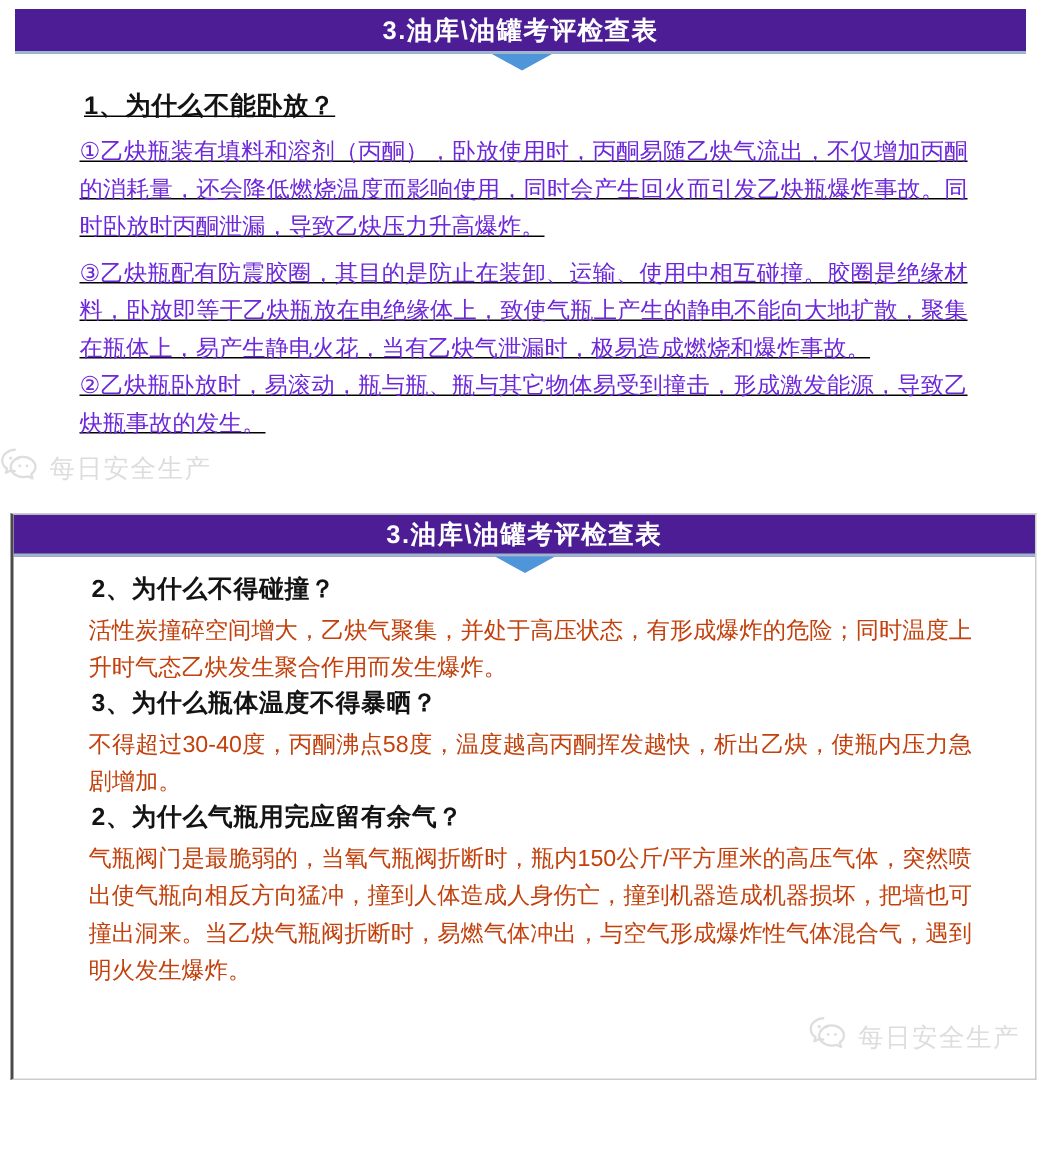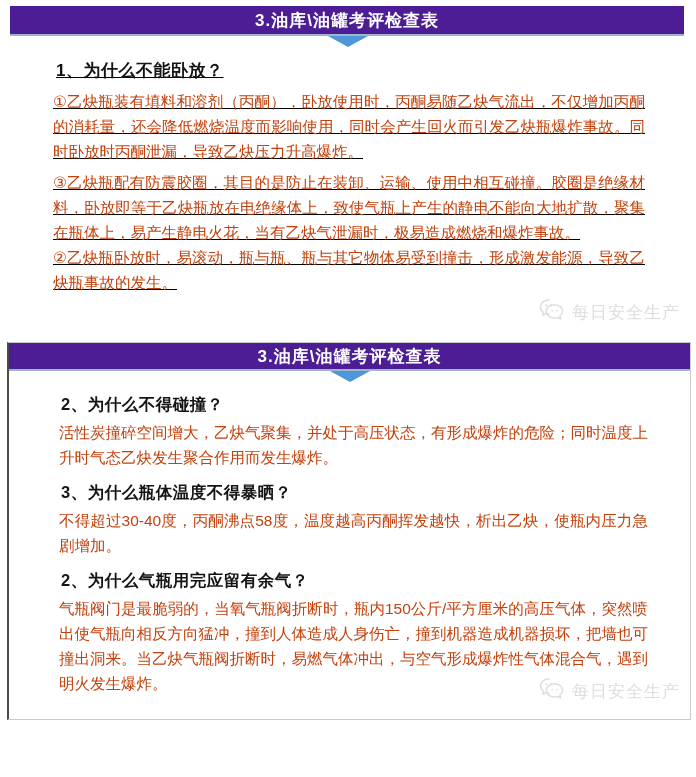"①乙炔瓶装有填料和溶剂（丙酮），卧放使用时，丙酮易随乙炔气流出，不仅增加丙酮的消" .ans { color: #c2410c -> #6d28d9 }
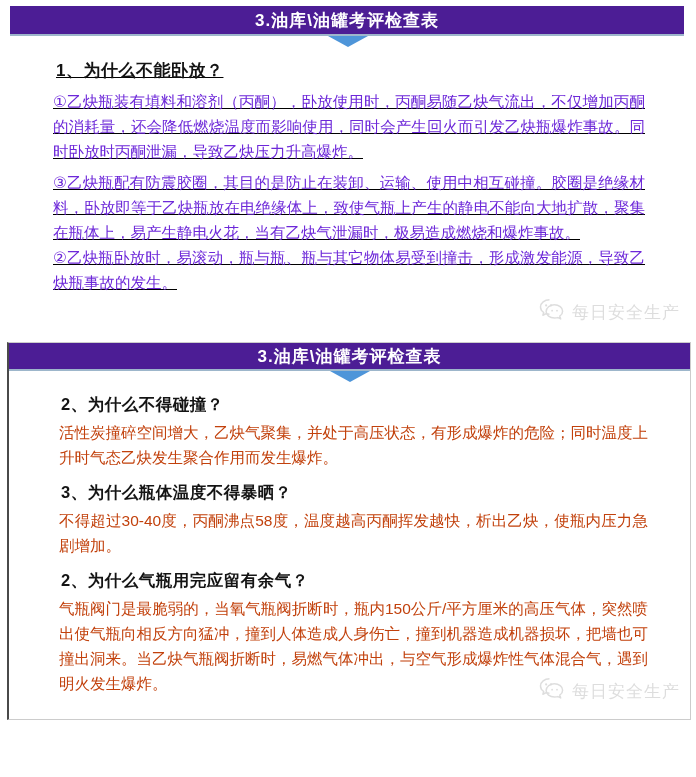"每日安全生产" .watermark { justify-content: flex-end -> none }
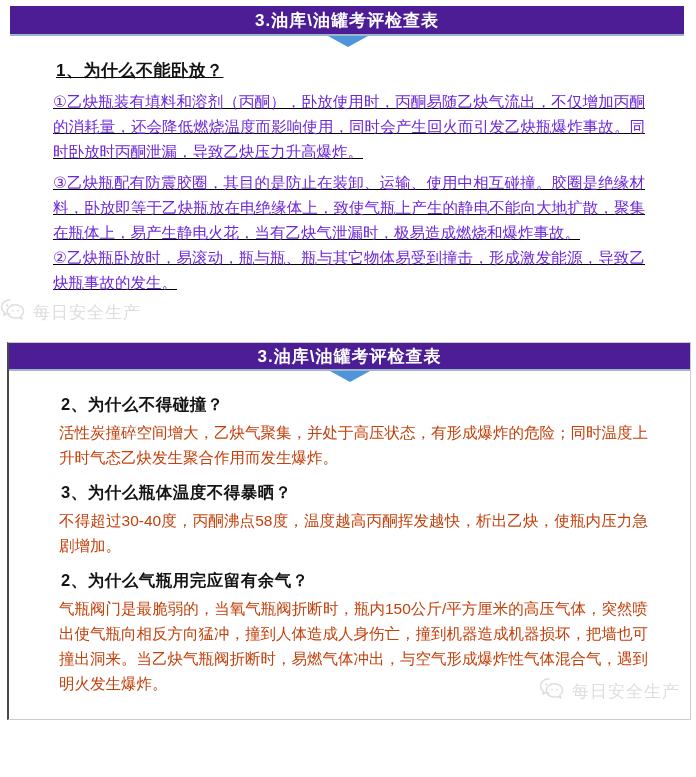"2、为什么不得碰撞？" .q-head2 { margin: 12px 0 4px 2px -> 0 0 4px 2px }
